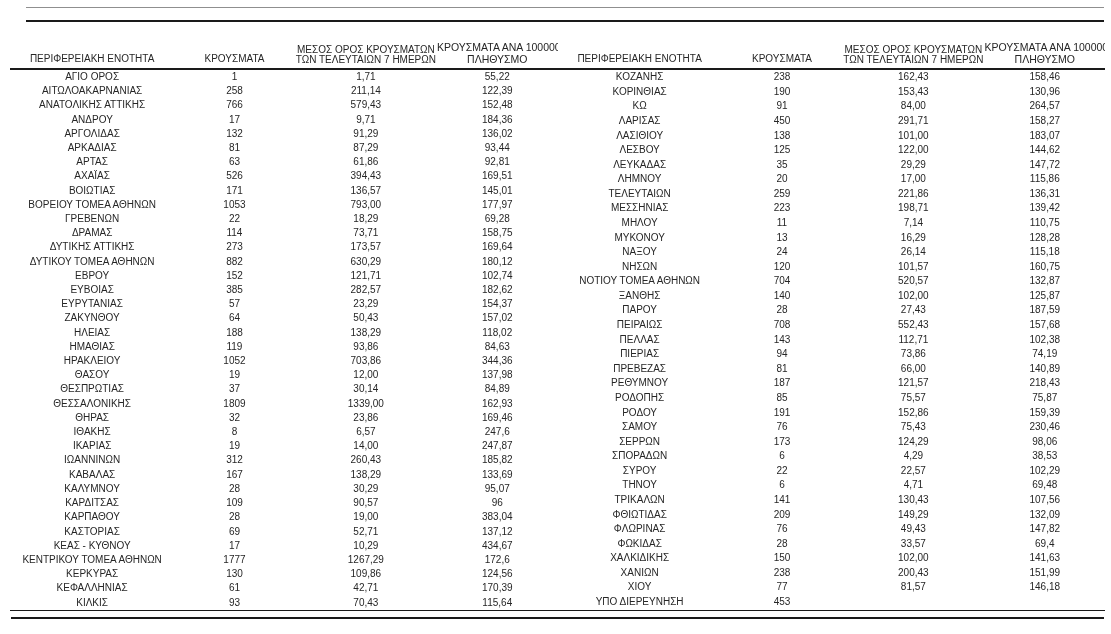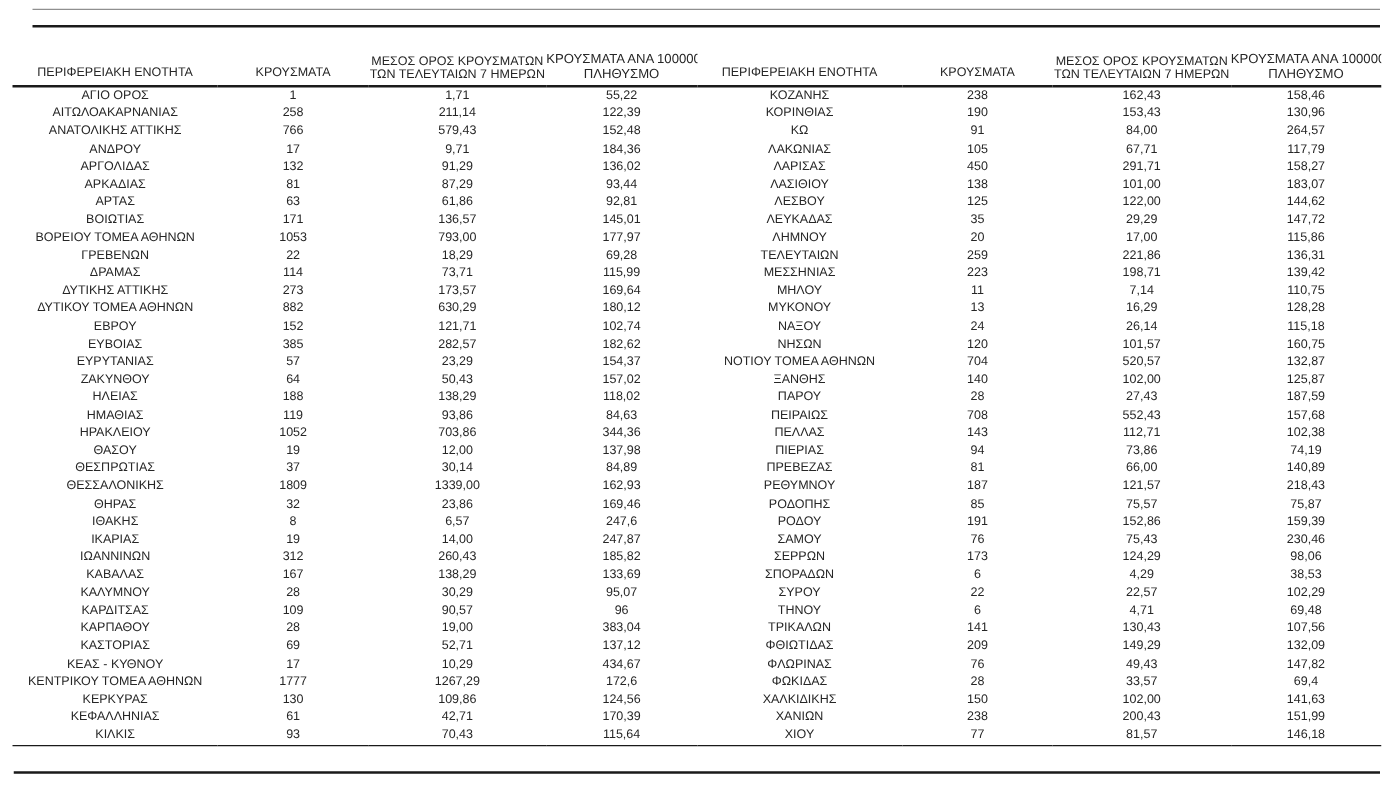"ΛΑΚΩΝΙΑΣ" tr { html: <tr> <td>ΛΑΚΩΝΙΑΣ</td> <td>105</td> <td>67,71</td> <td>117,79</td> </tr> -> none }
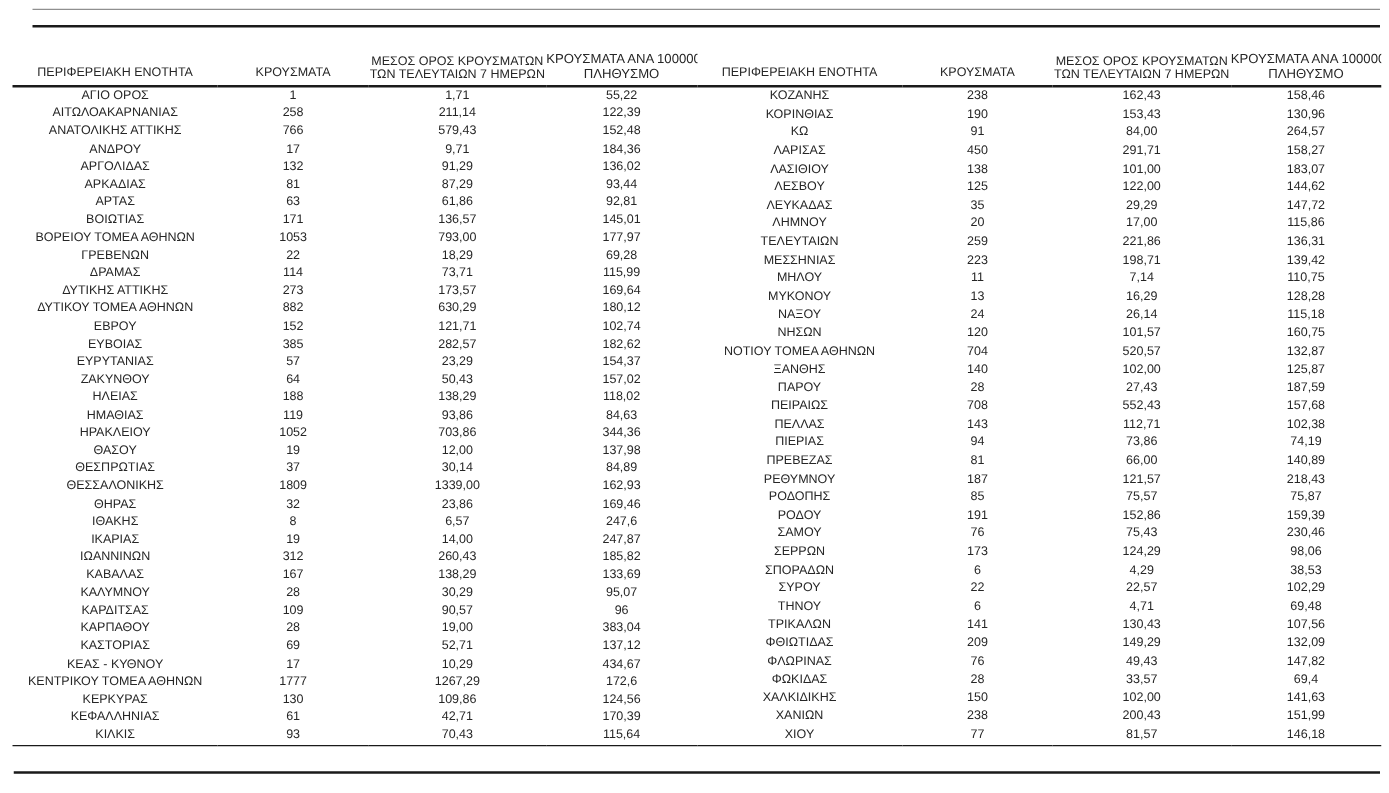"ΑΧΑΪΑΣ" tr { html: none -> <tr> <td>ΑΧΑΪΑΣ</td> <td>526</td> <td>394,43</td> <td>169,51</td> </tr> }
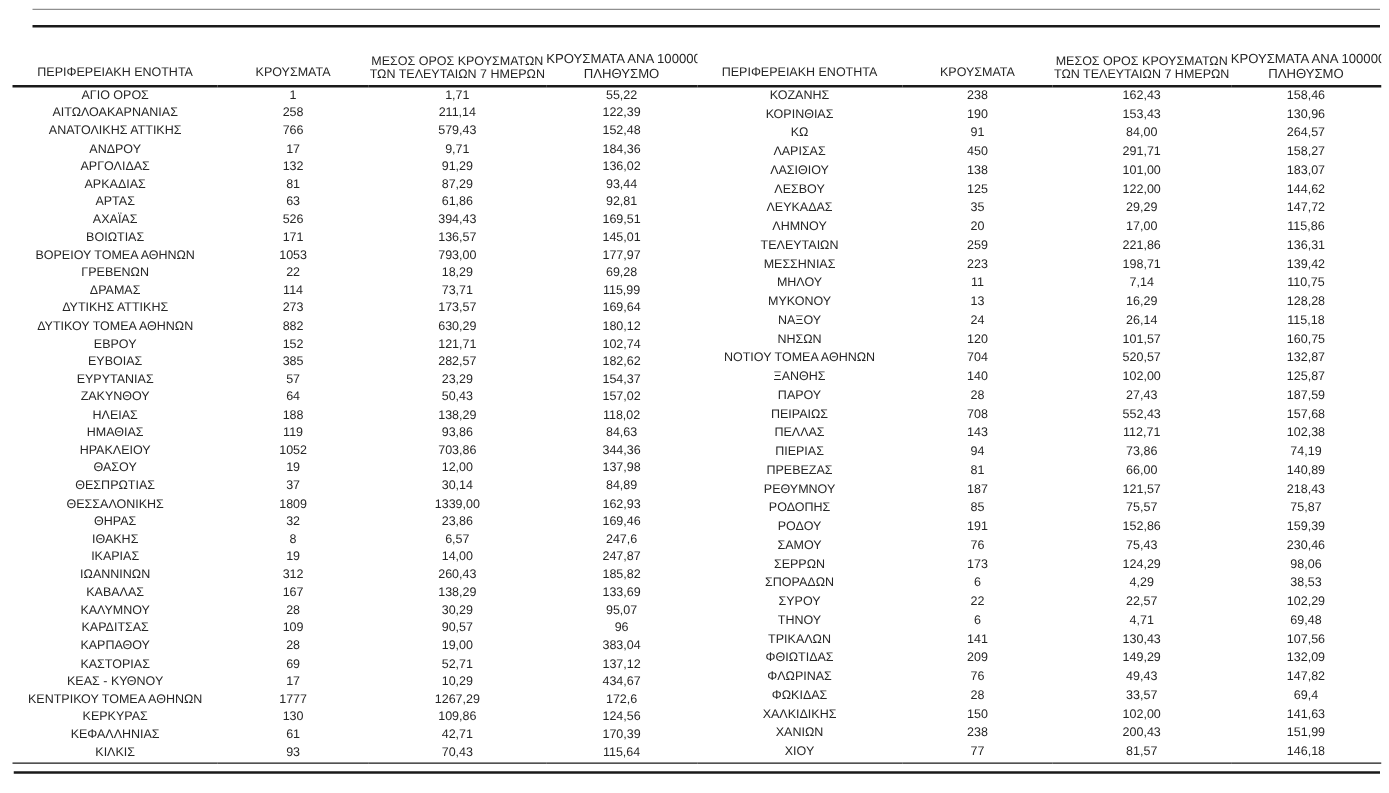"115,99" td { text: 115,99 -> 158,75 }
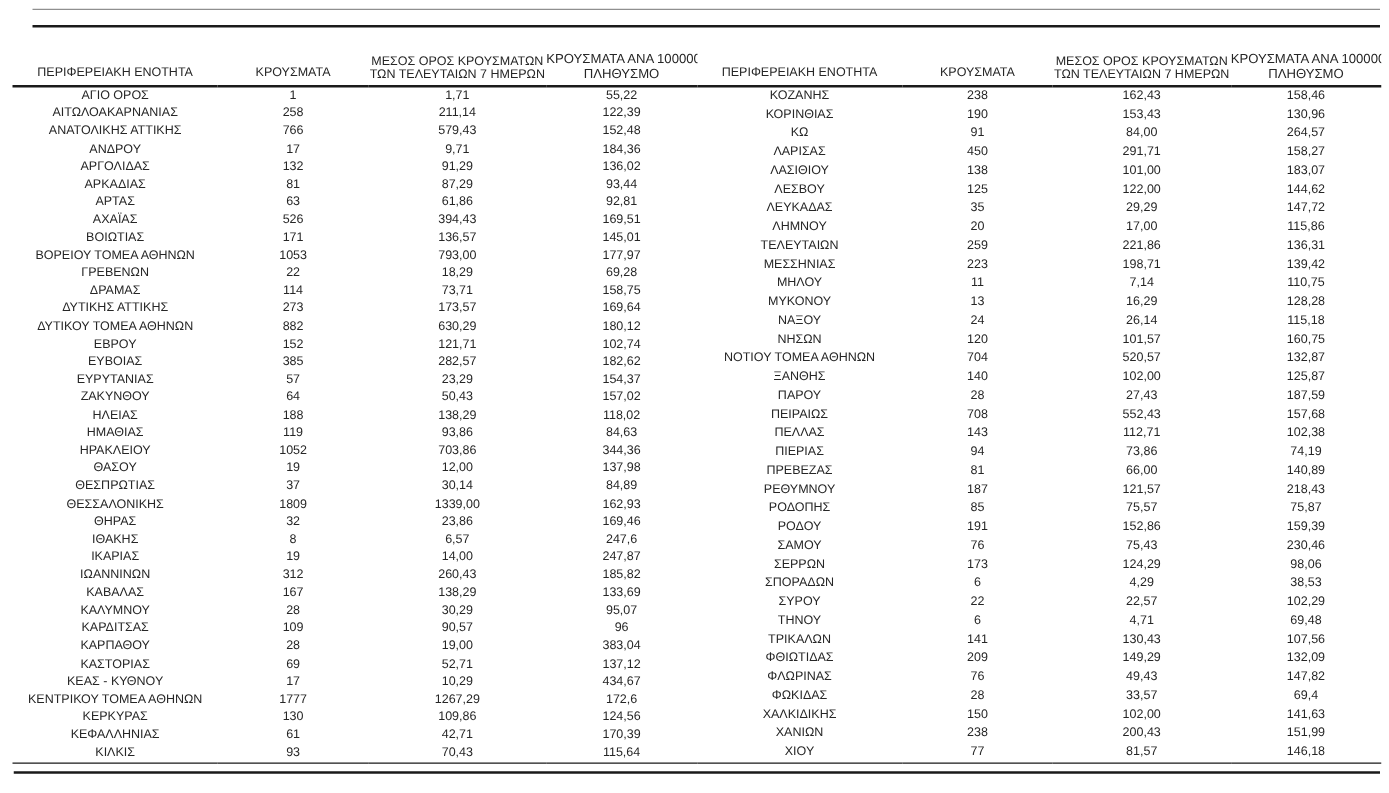"ΥΠΟ ΔΙΕΡΕΥΝΗΣΗ" tr { html: none -> <tr> <td>ΥΠΟ ΔΙΕΡΕΥΝΗΣΗ</td> <td>453</td> <td></td> <td></td> </tr> }
